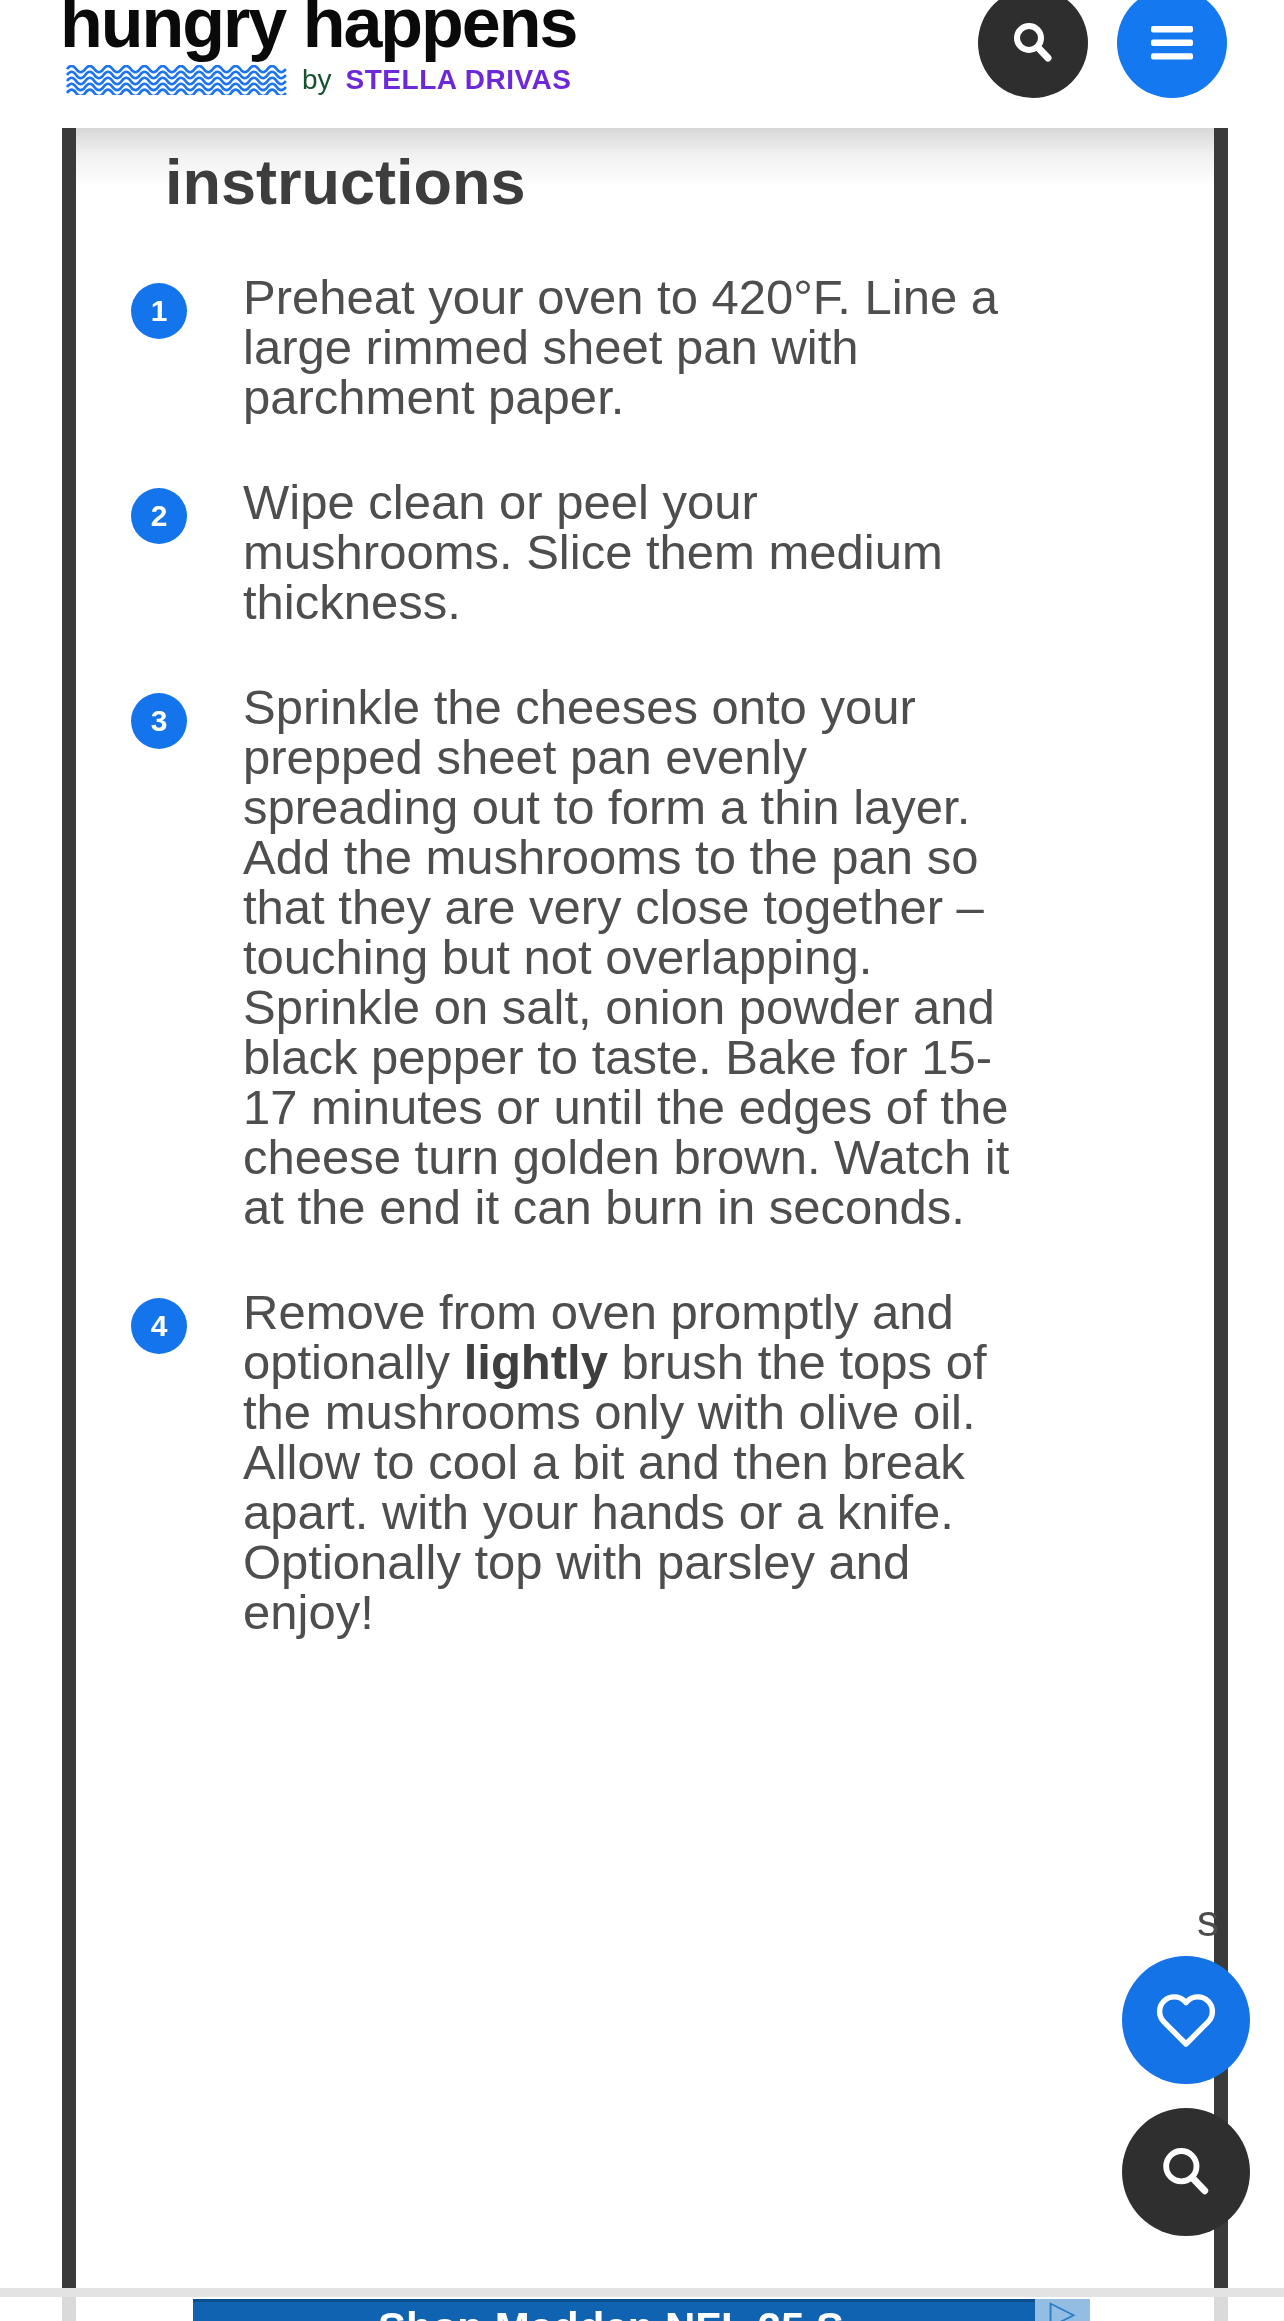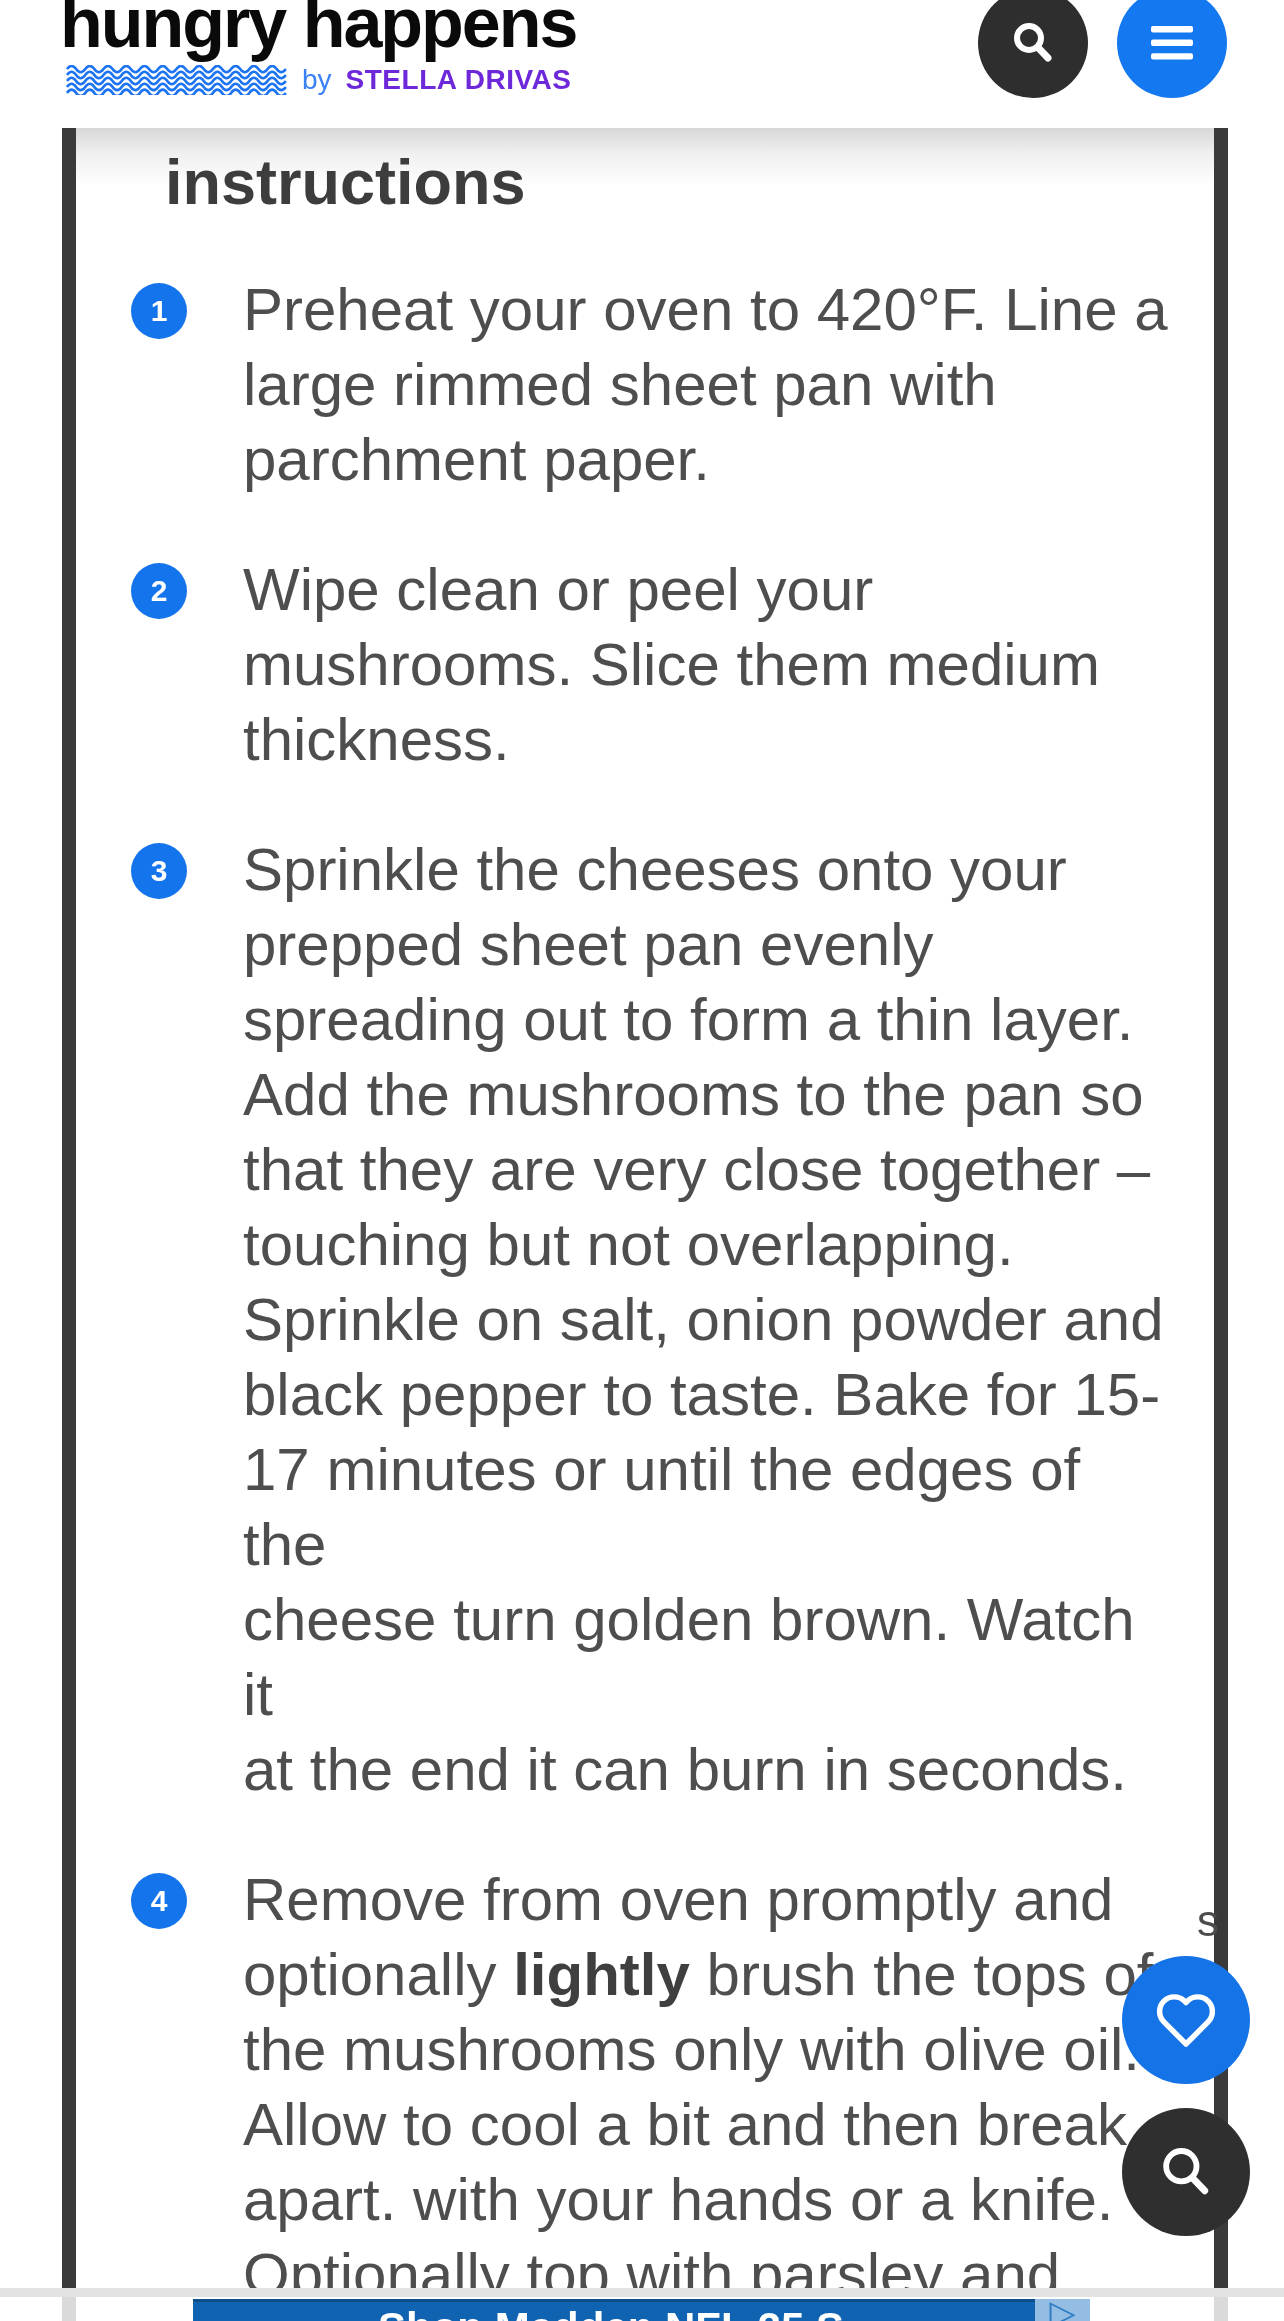"by" .tagline .by { color: #3b82f6 -> #14532d }
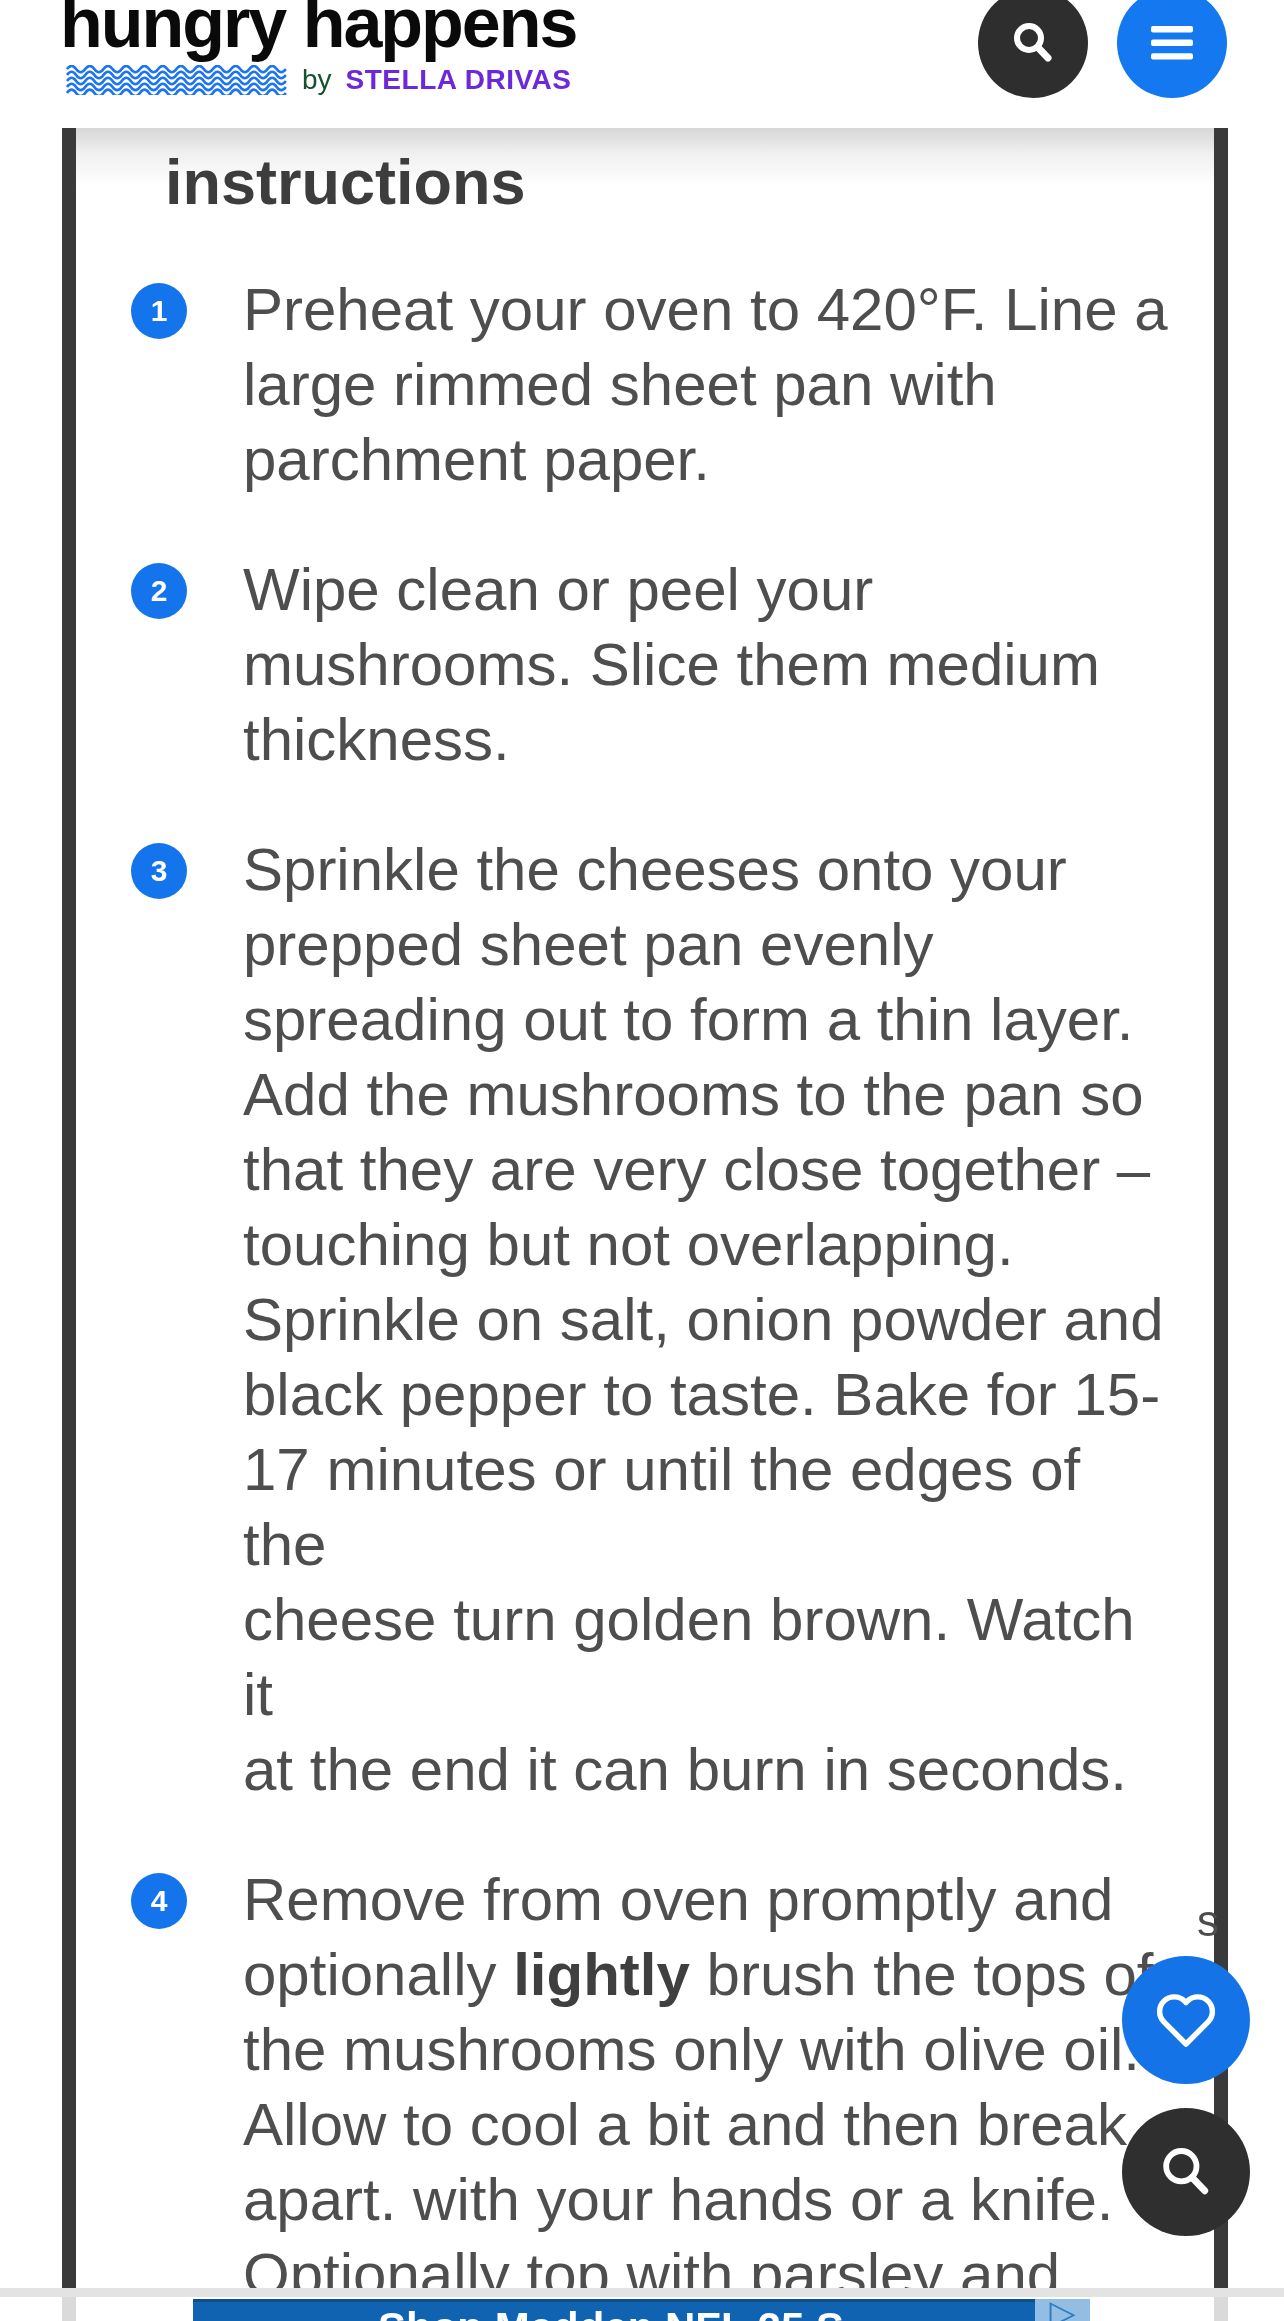"Preheat your oven to 420°F." .step-text { font-size: 60px -> 49px; line-height: 75px -> 50px }
